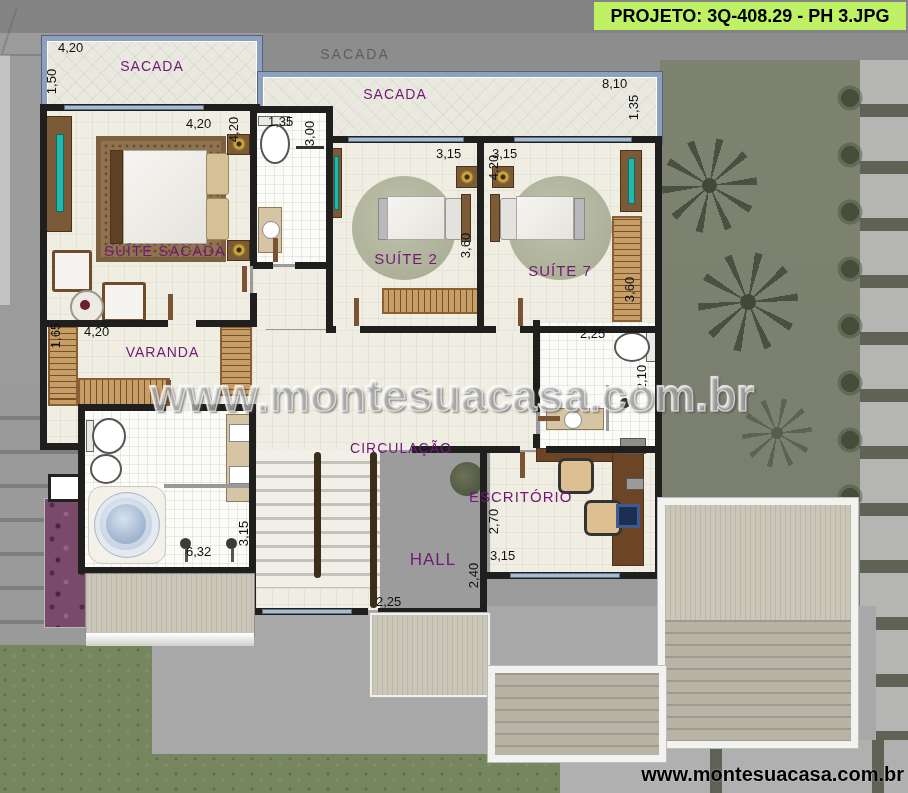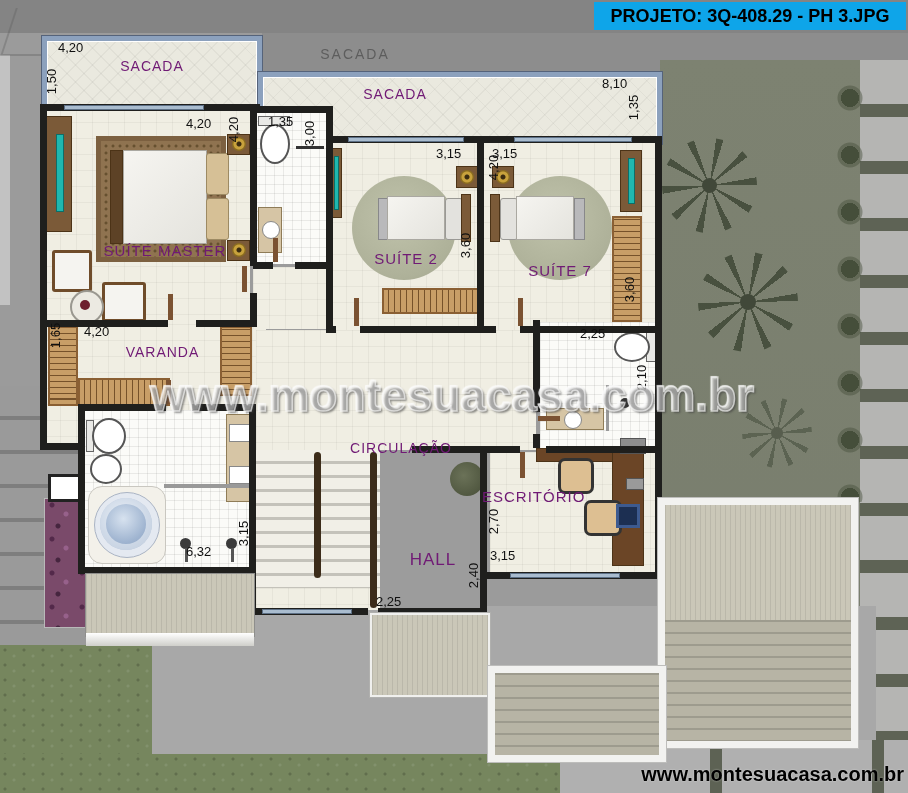"PROJETO: 3Q-408.29 - PH 3.JPG" #title-bar { background: #0ea5e9 -> #bef264 }
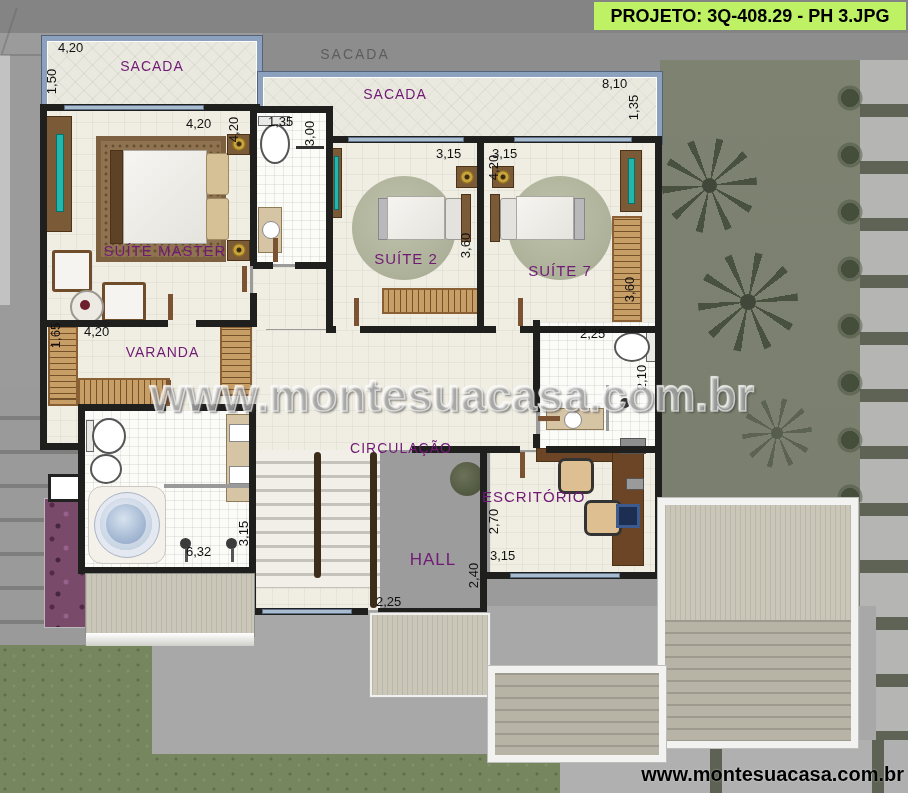"SUÍTE MASTER" div.lbl { text: MASTER -> SACADA }
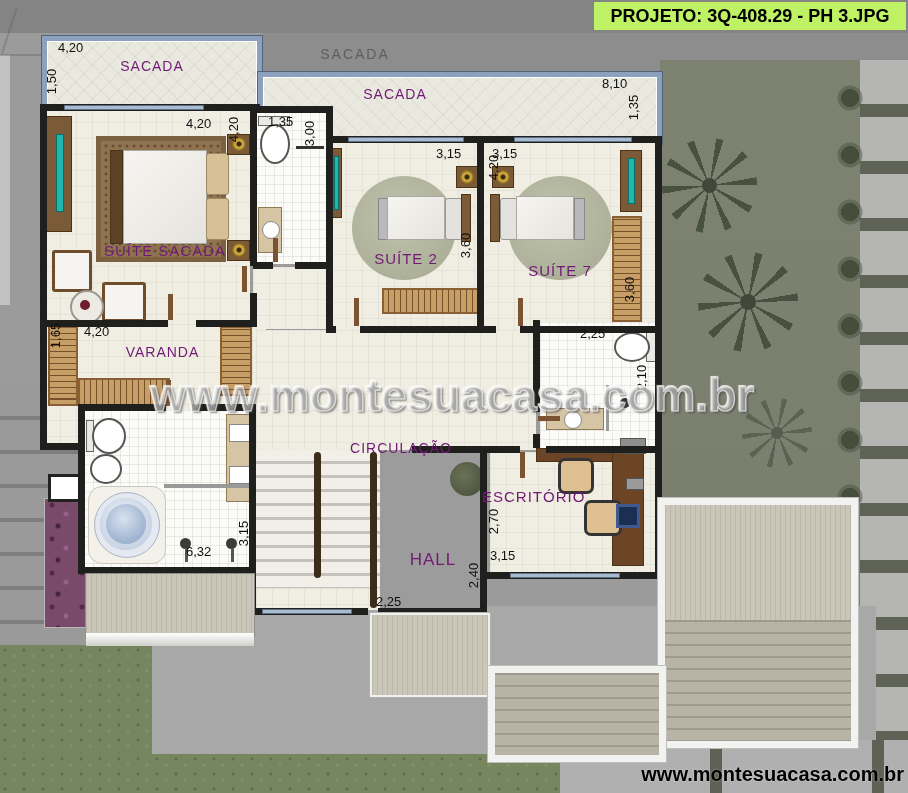"ESCRITÓRIO" div.lbl { left: 482px -> 469px }
